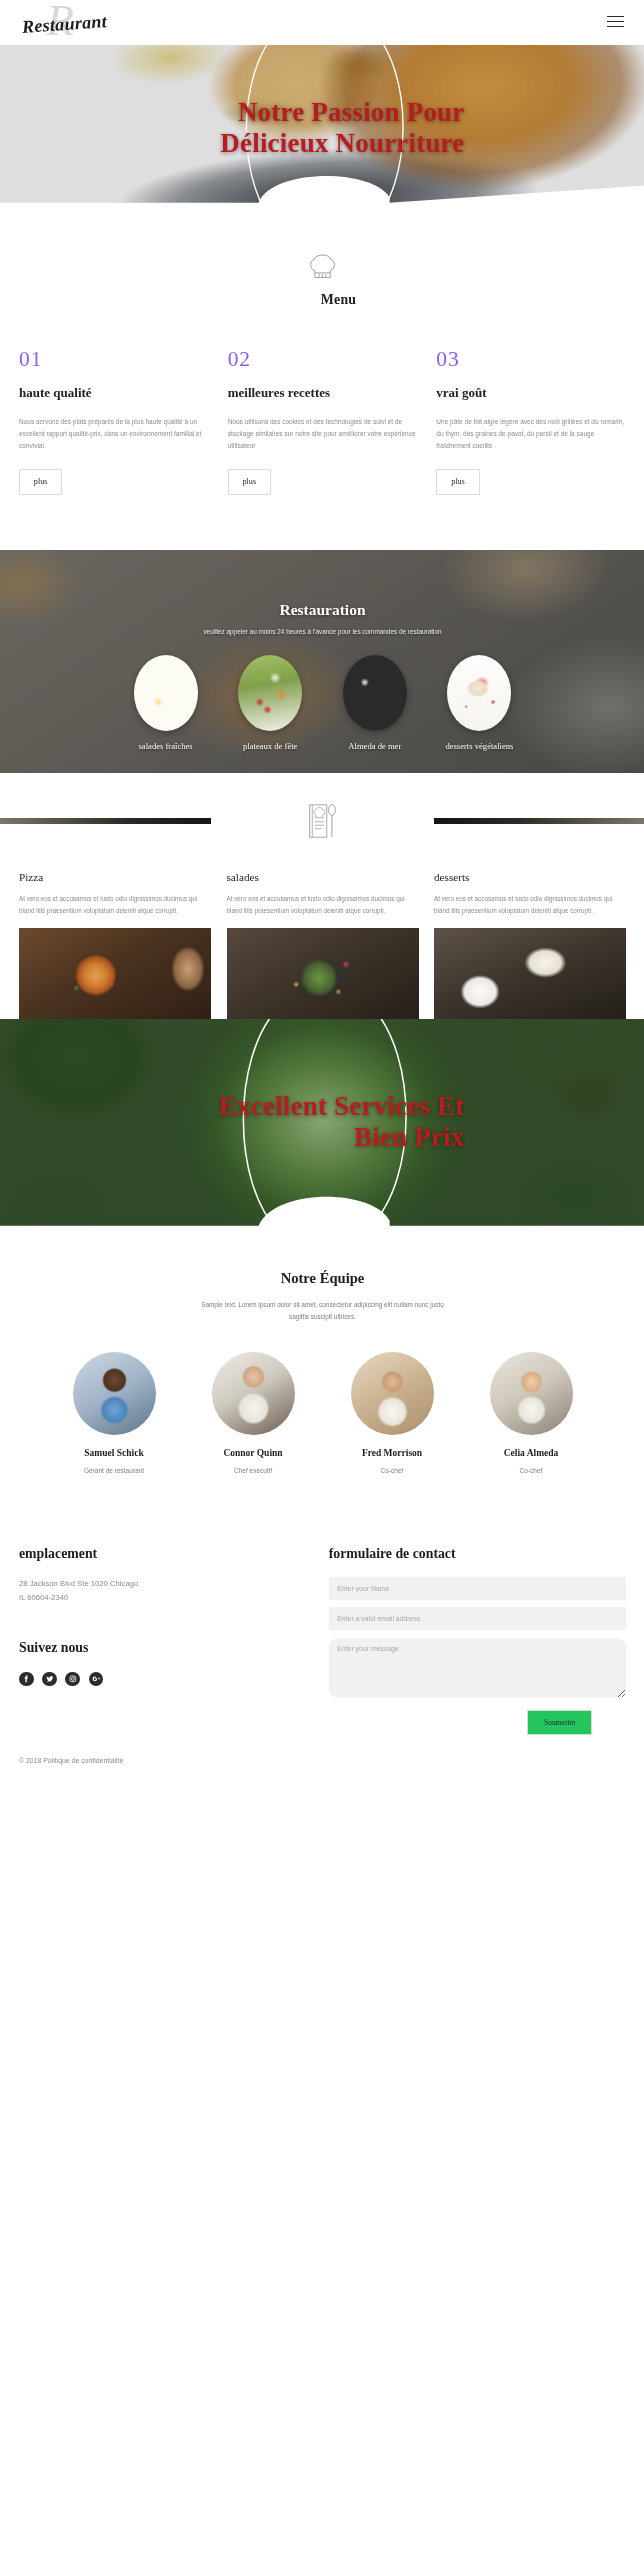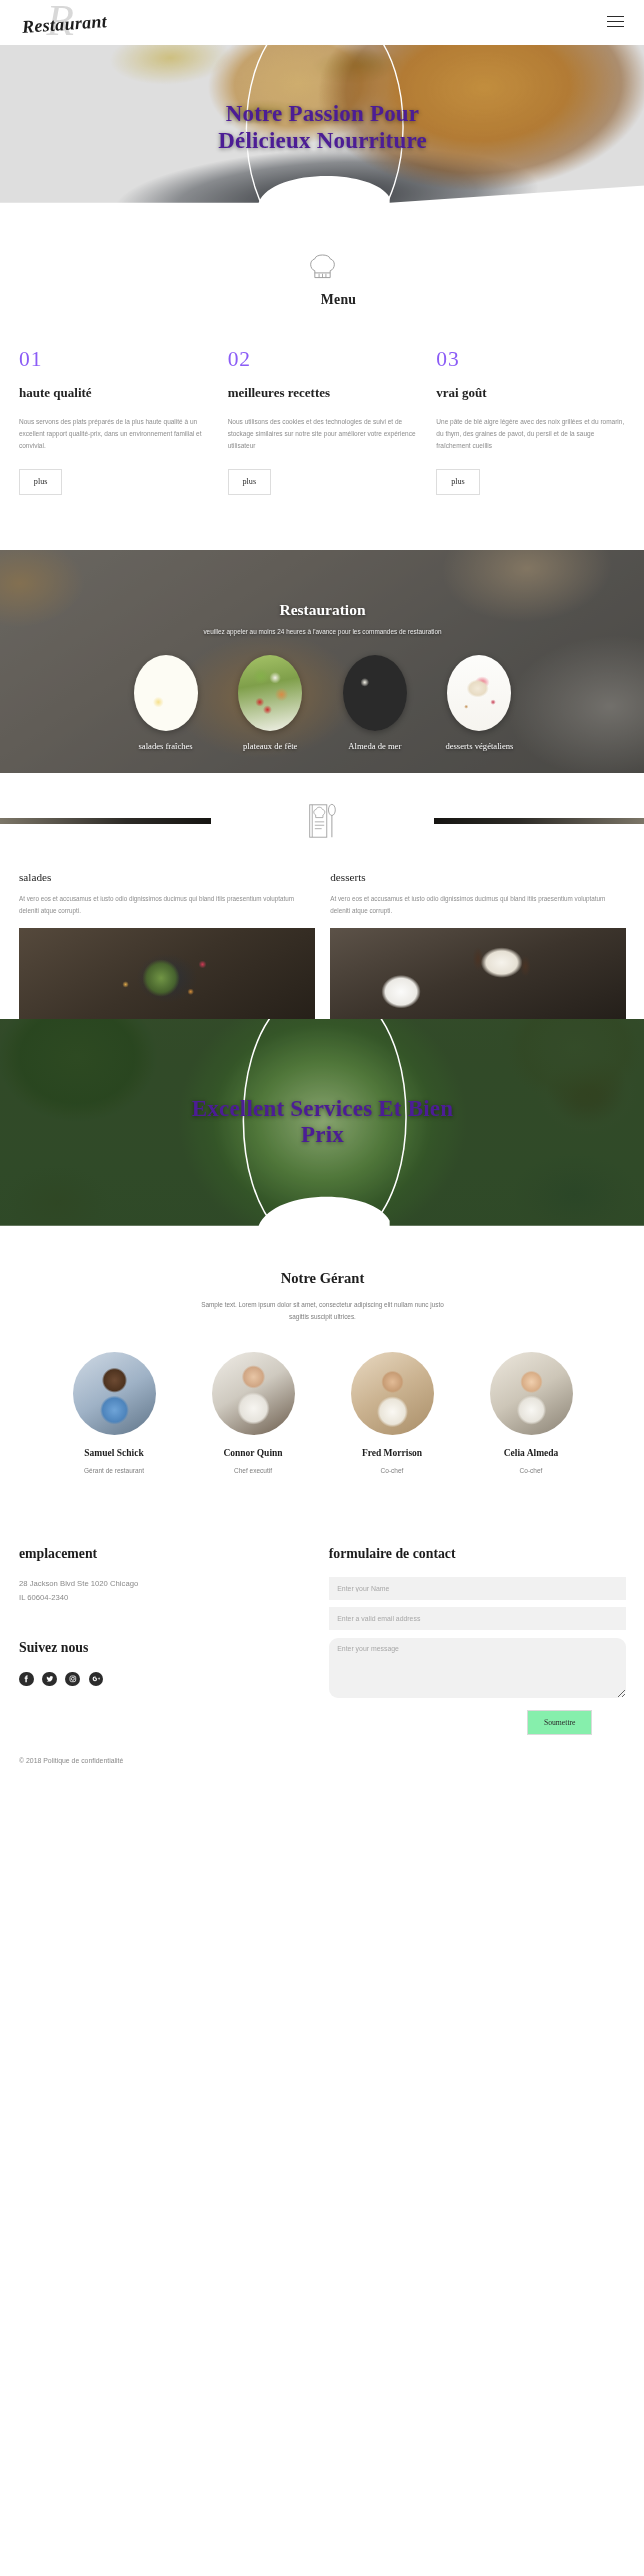"Notre Passion Pour Délicieux Nourriture" .hero-title { color: #4c1d95 -> #b91c1c; font-size: 23px -> 27px; text-align: center -> right }
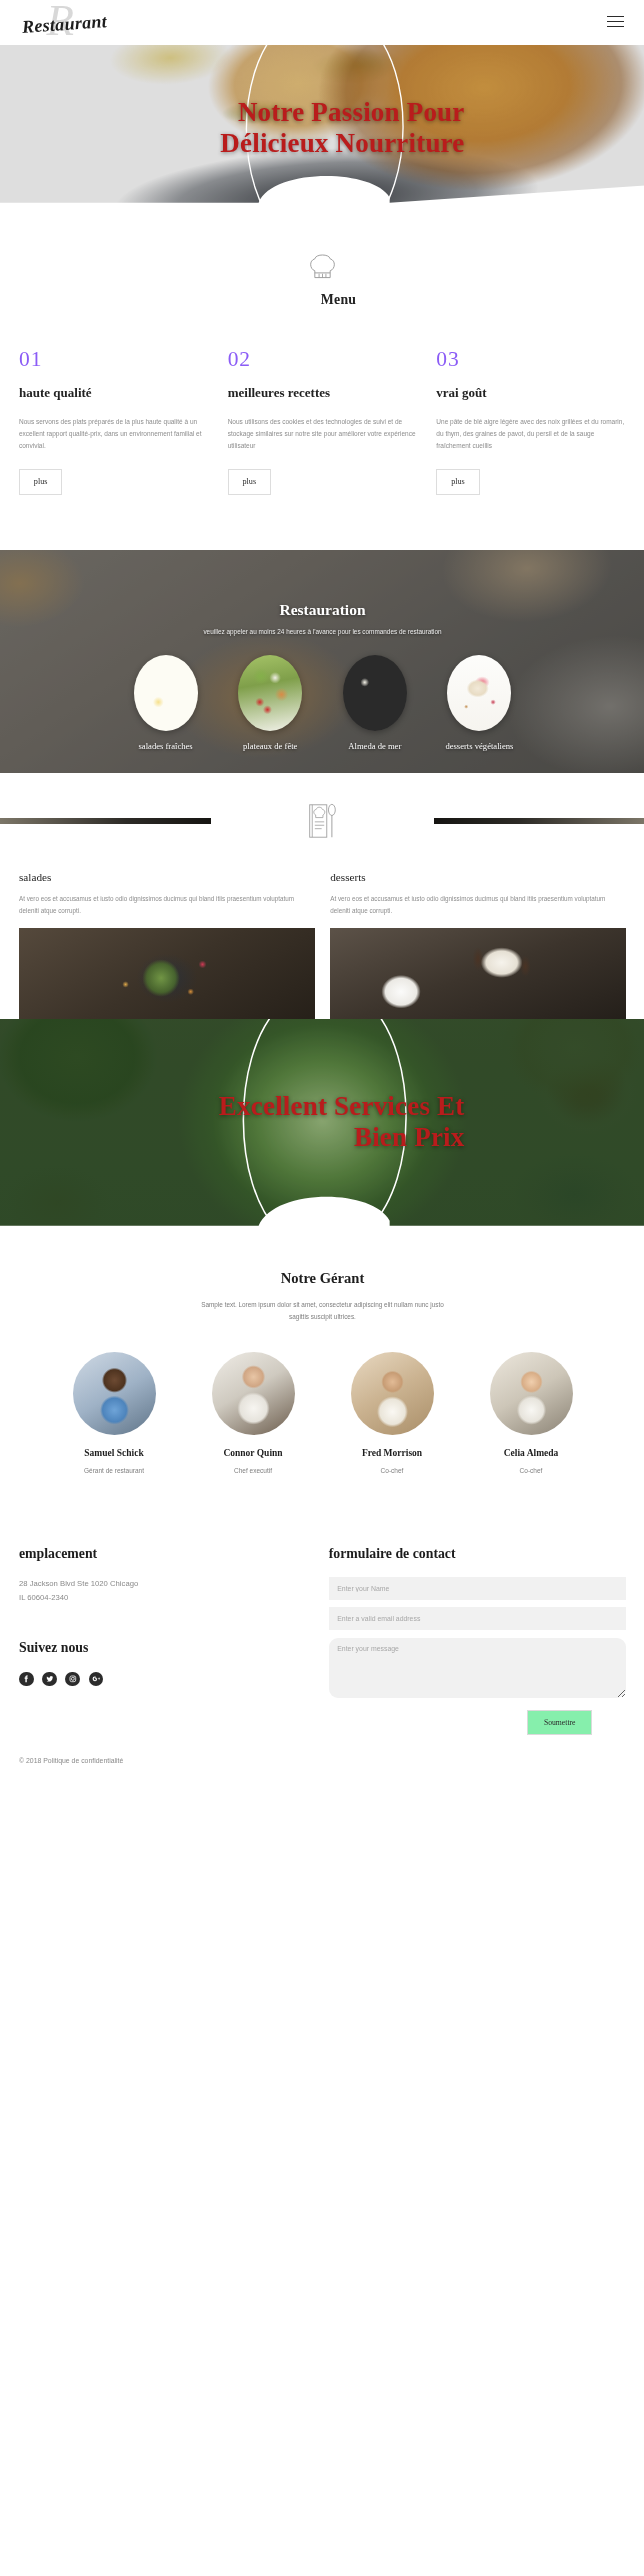"Pizza" div.menu-col { html: none -> <div> <h3>Pizza</h3> <p>At vero eos et accusamus et iusto odio dignissimos ducimus qui bland itiis praesentium voluptatum deleniti atque corrupti.</p> <div></div> </div> }
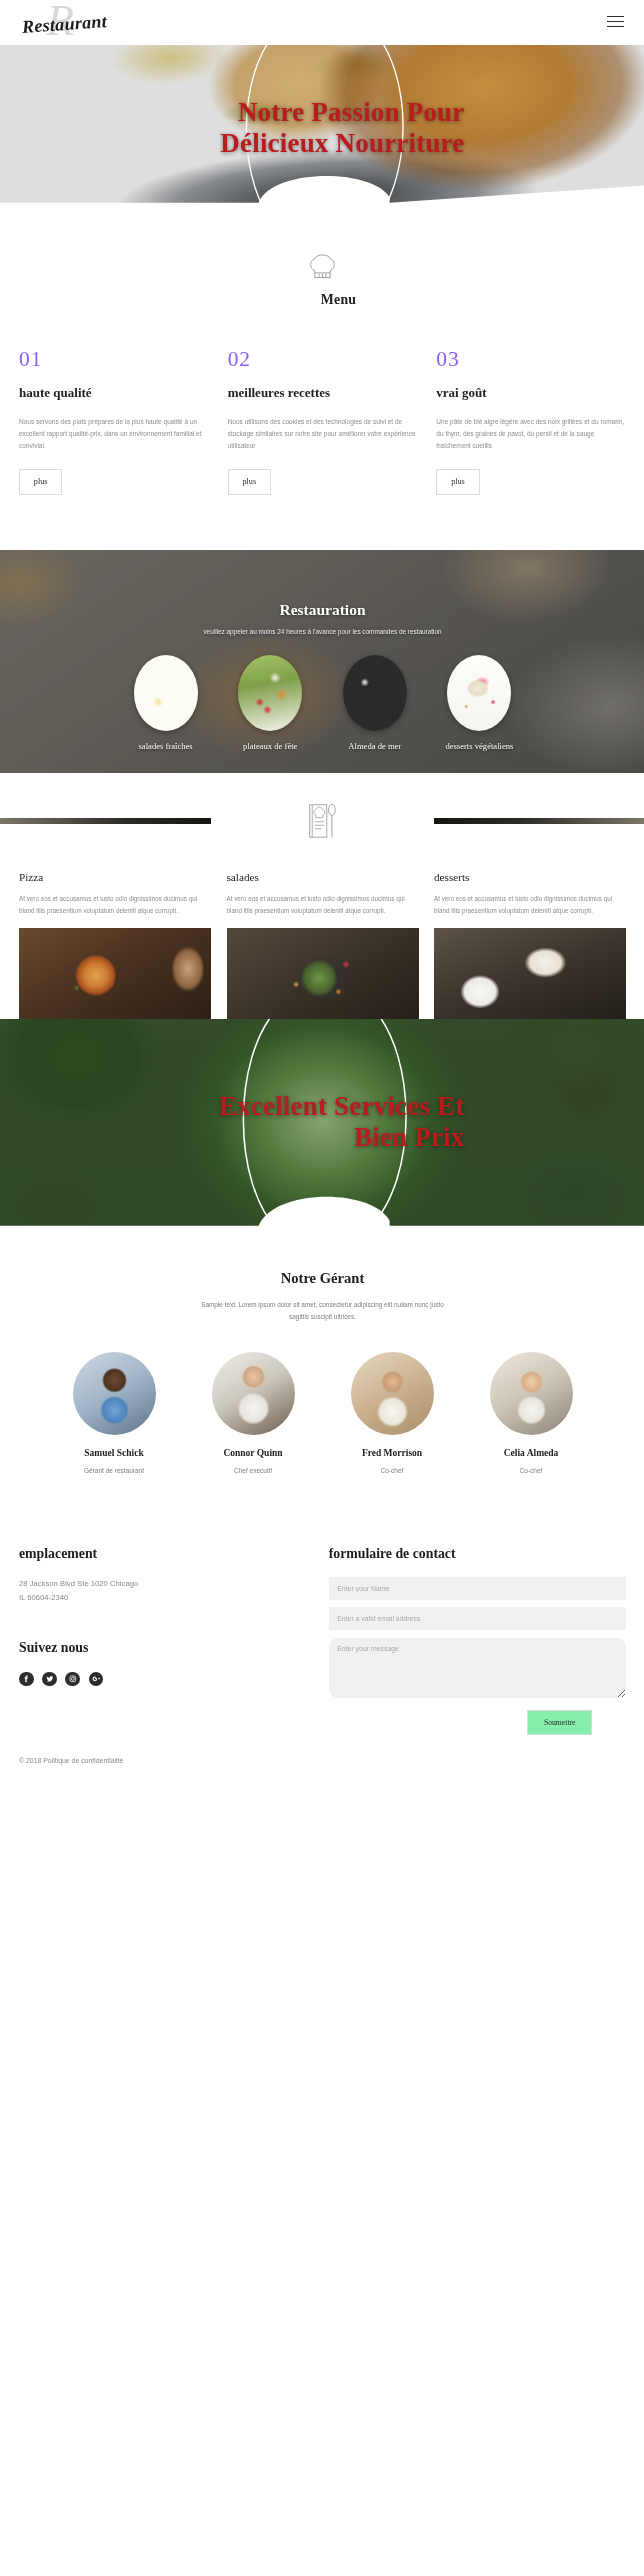"Notre Gérant" h2 { text: Gérant -> Équipe }
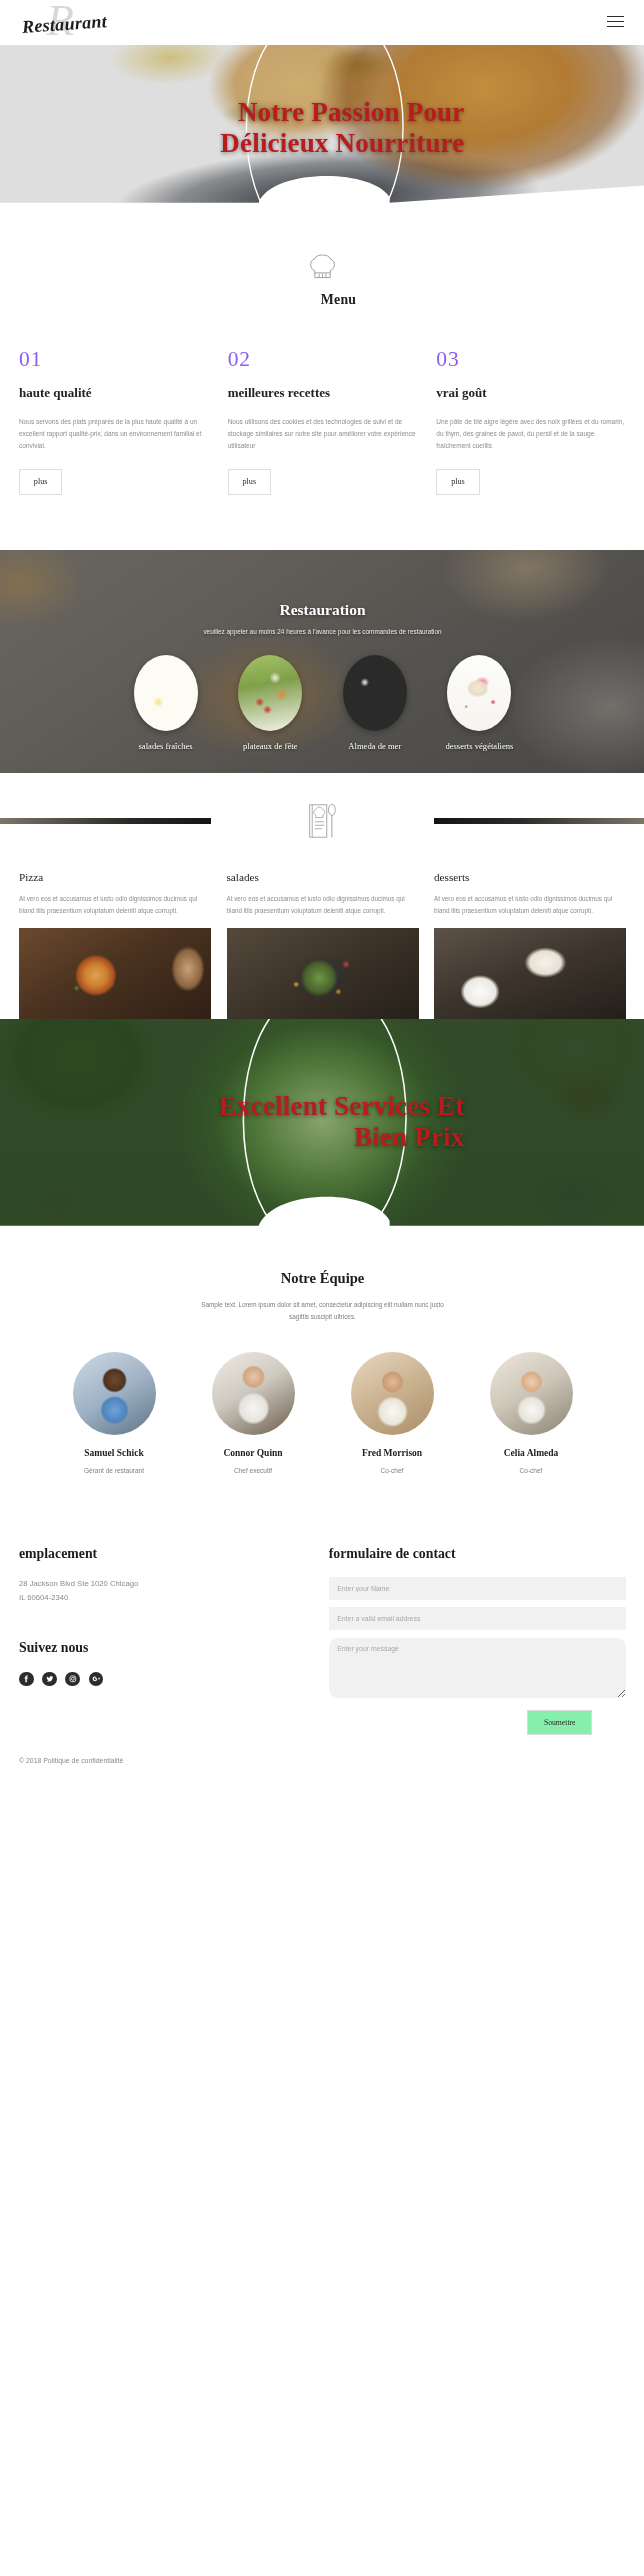"Soumettre" .submit-btn { background: #86efac -> #22c55e }
